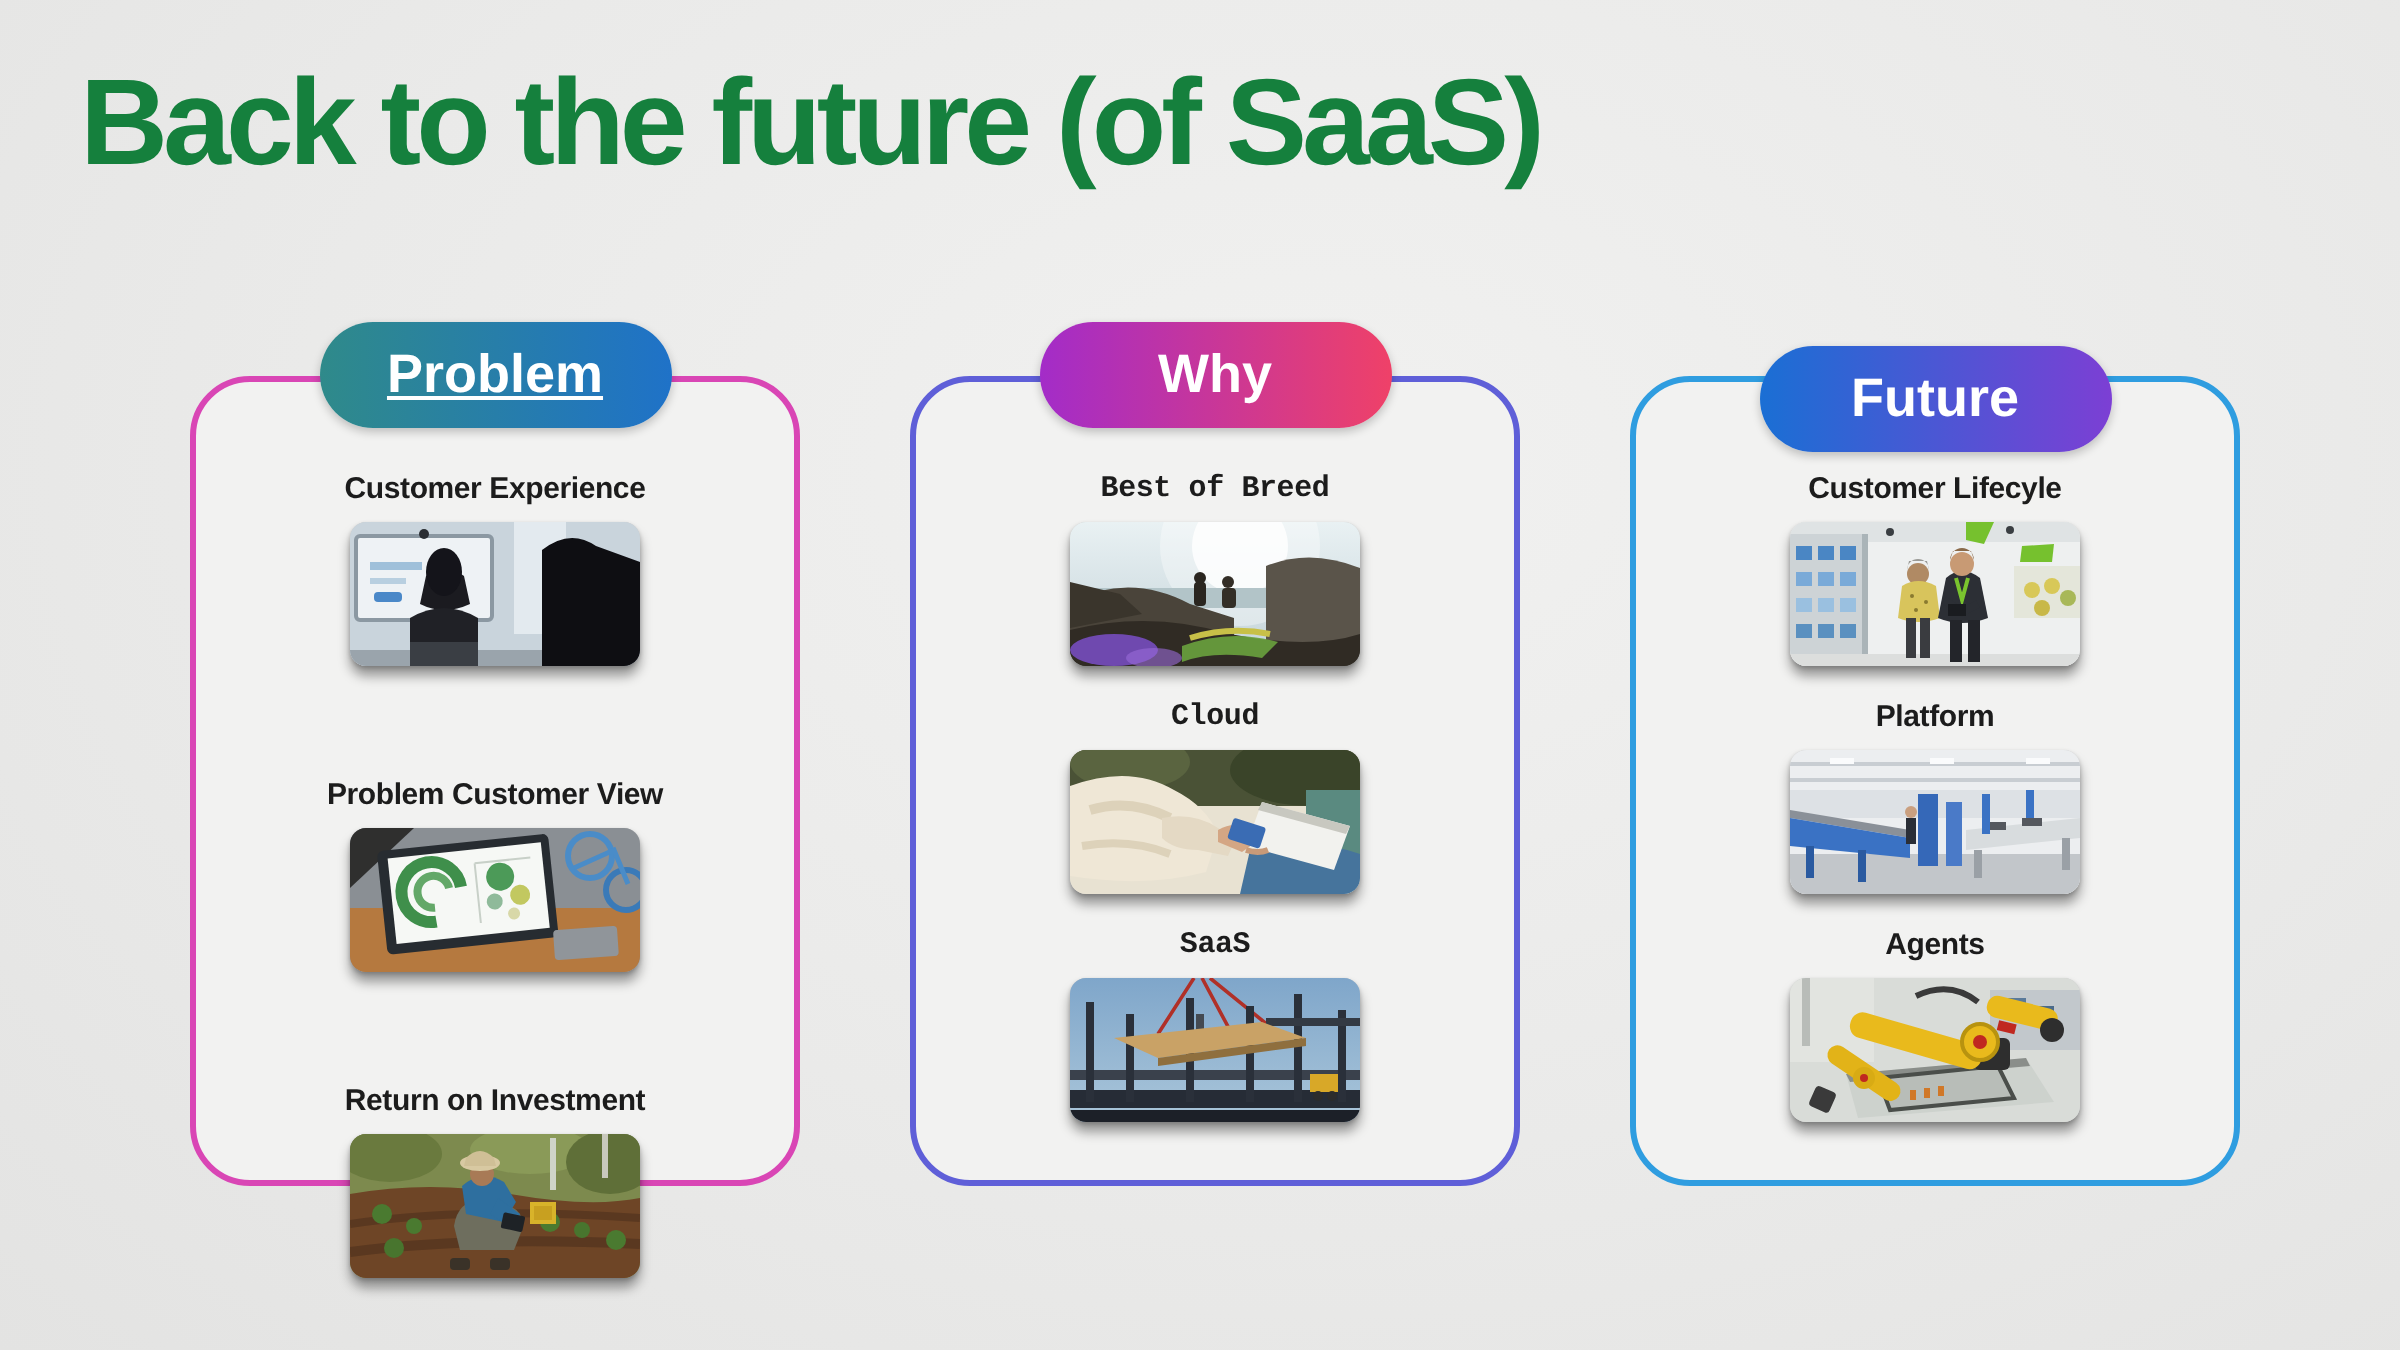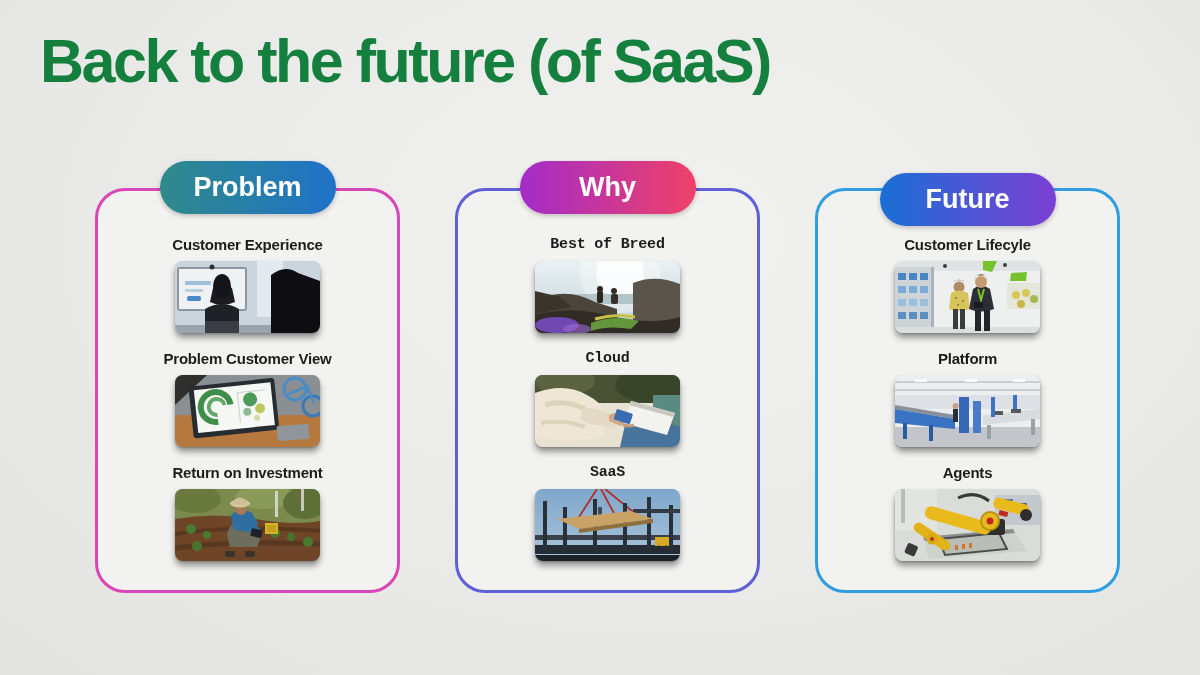"Problem" div.pill { text-decoration: none -> underline }
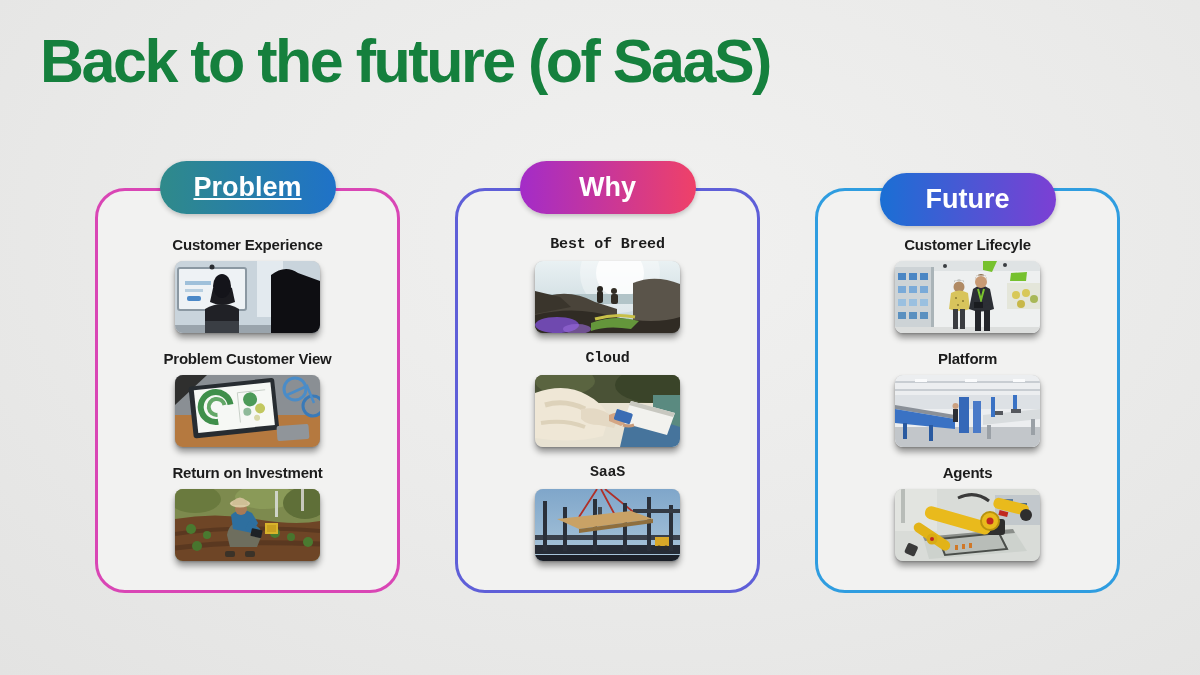"Customer Experience" div.card { gap: none -> 39px }
